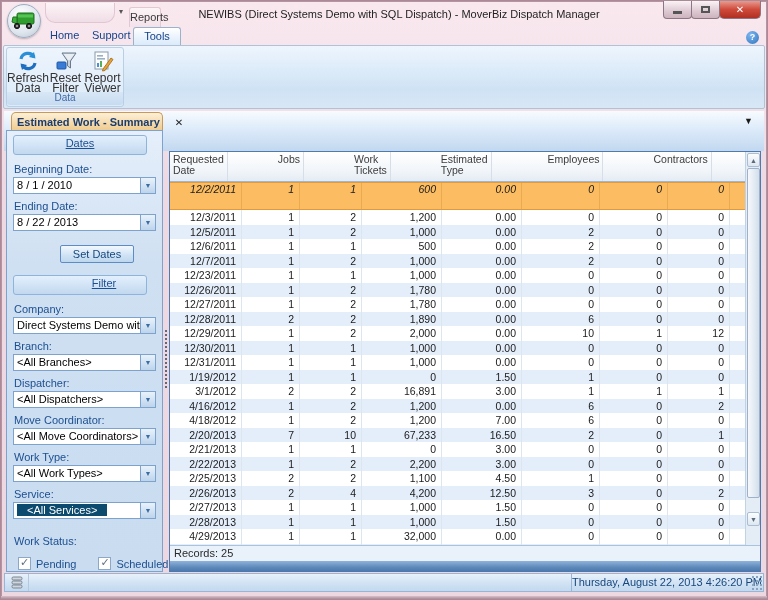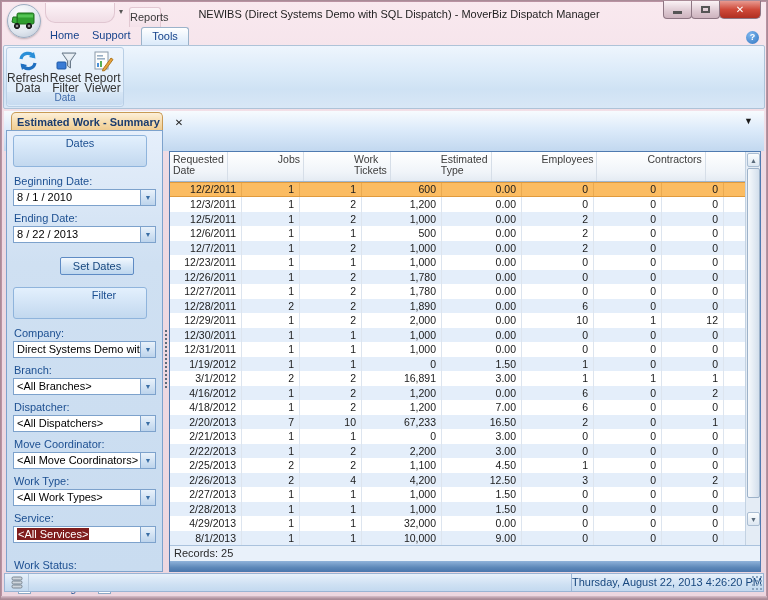"Tools" div.rtab { left: 140px -> 132px }
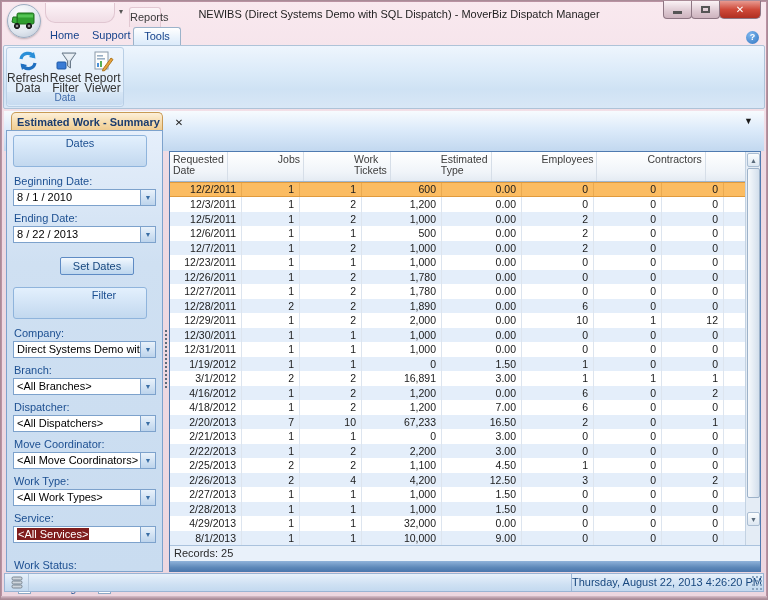"Dates" .sec-hdr { height: 32px -> 20px; text-decoration: none -> underline }
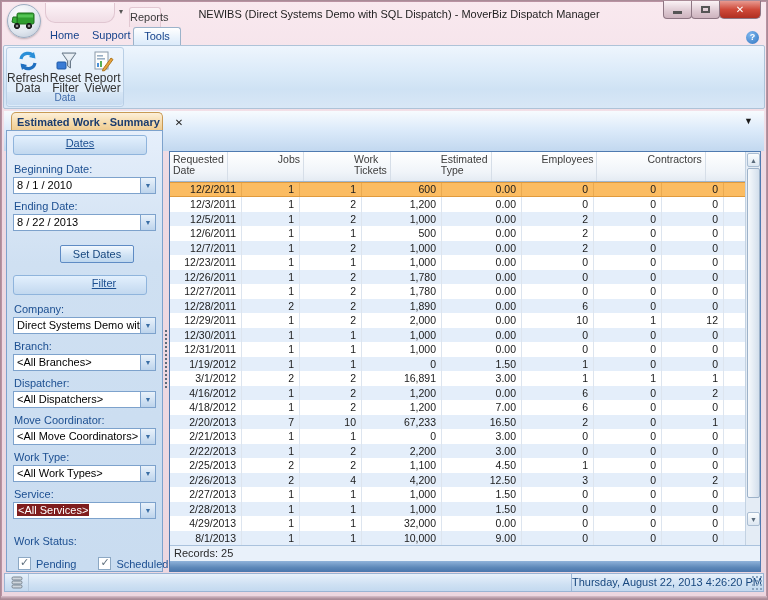"Employees" .c5 { margin-left: none -> 6px }
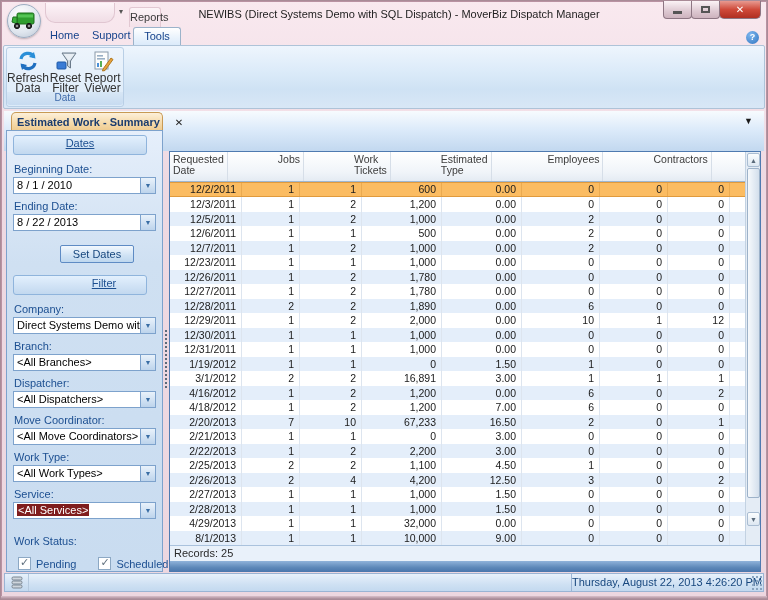"12/2/2011" .grow.selected { font-style: none -> italic; height: 15px -> 28px }
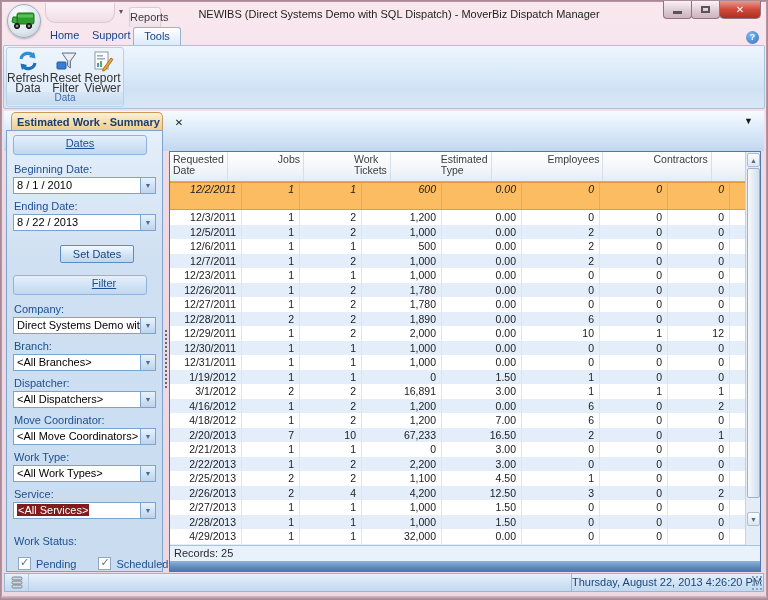"<All Services>" .combo .val .hl { background: #7f1d1d -> #0c4a6e; padding: 0 1px -> 0 10px }
